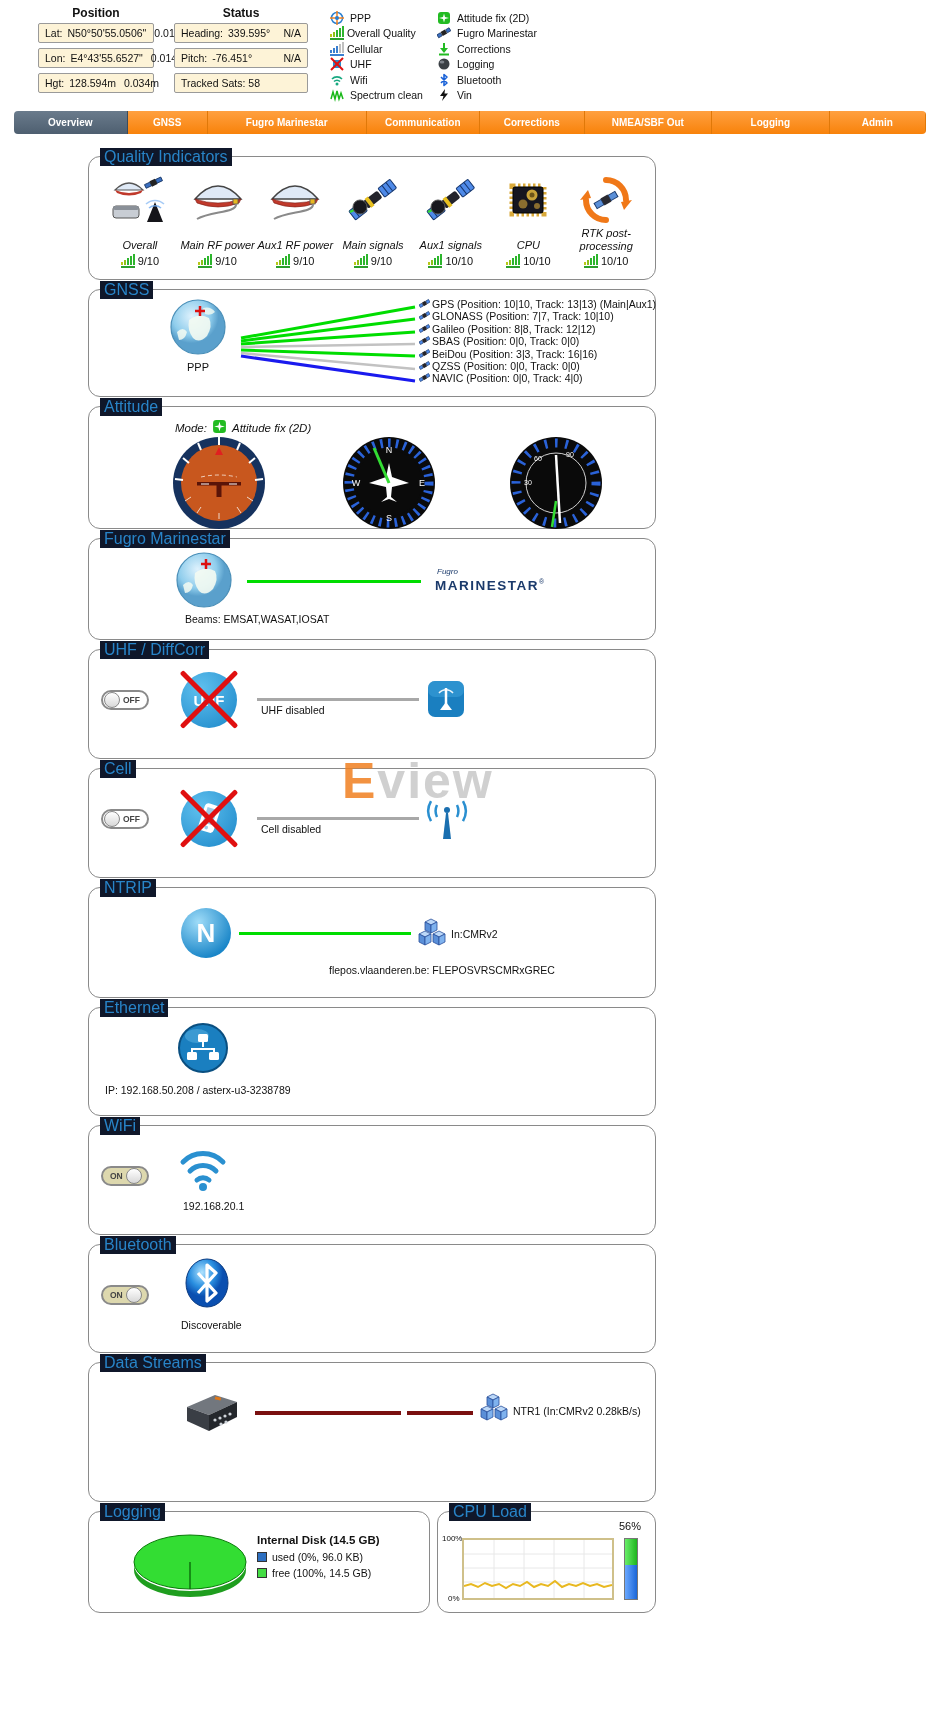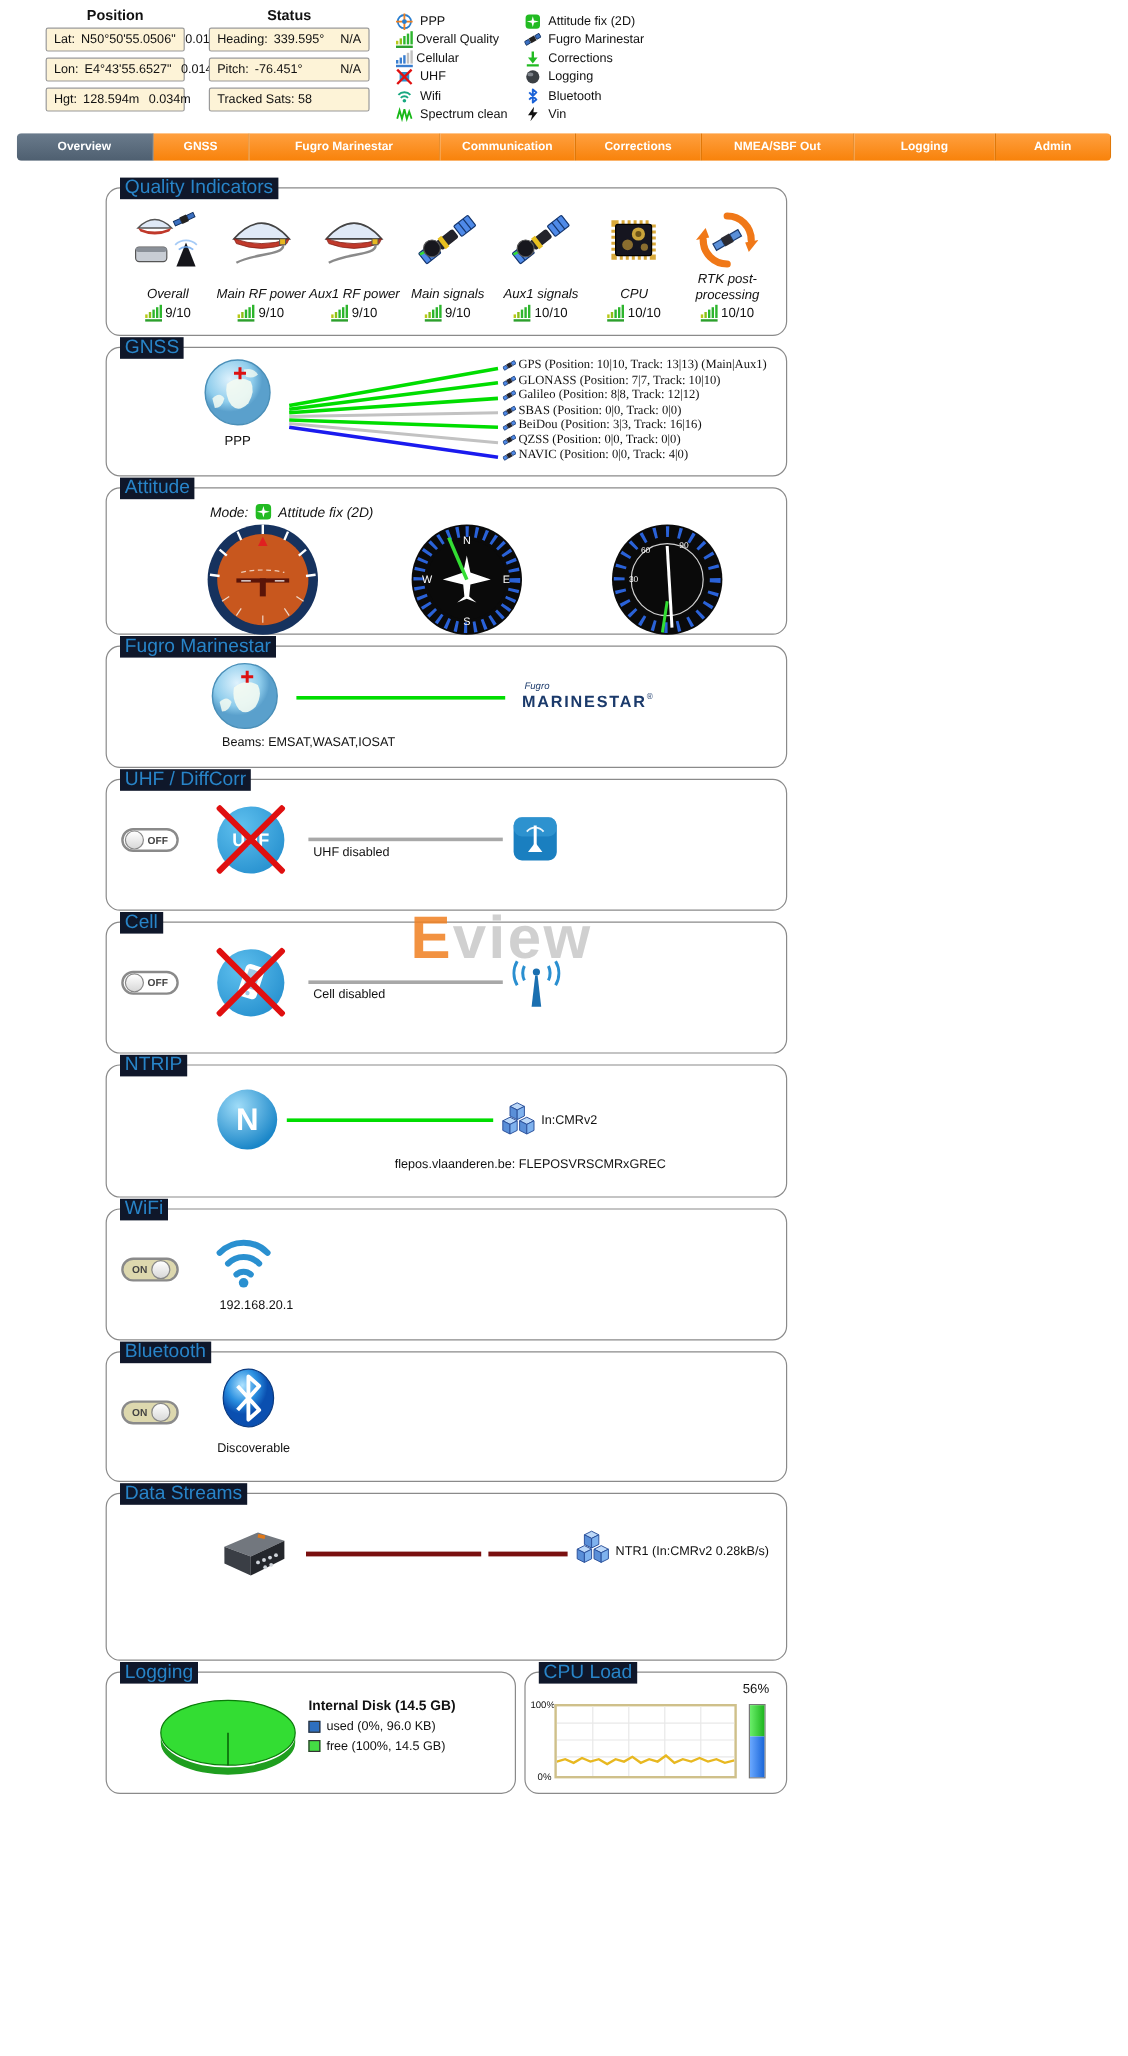"GPS (Position: 10|10, Track: 13|13)" .gnss-row { align-items: flex-end -> flex-start; font-family: Liberation Serif, serif -> none }
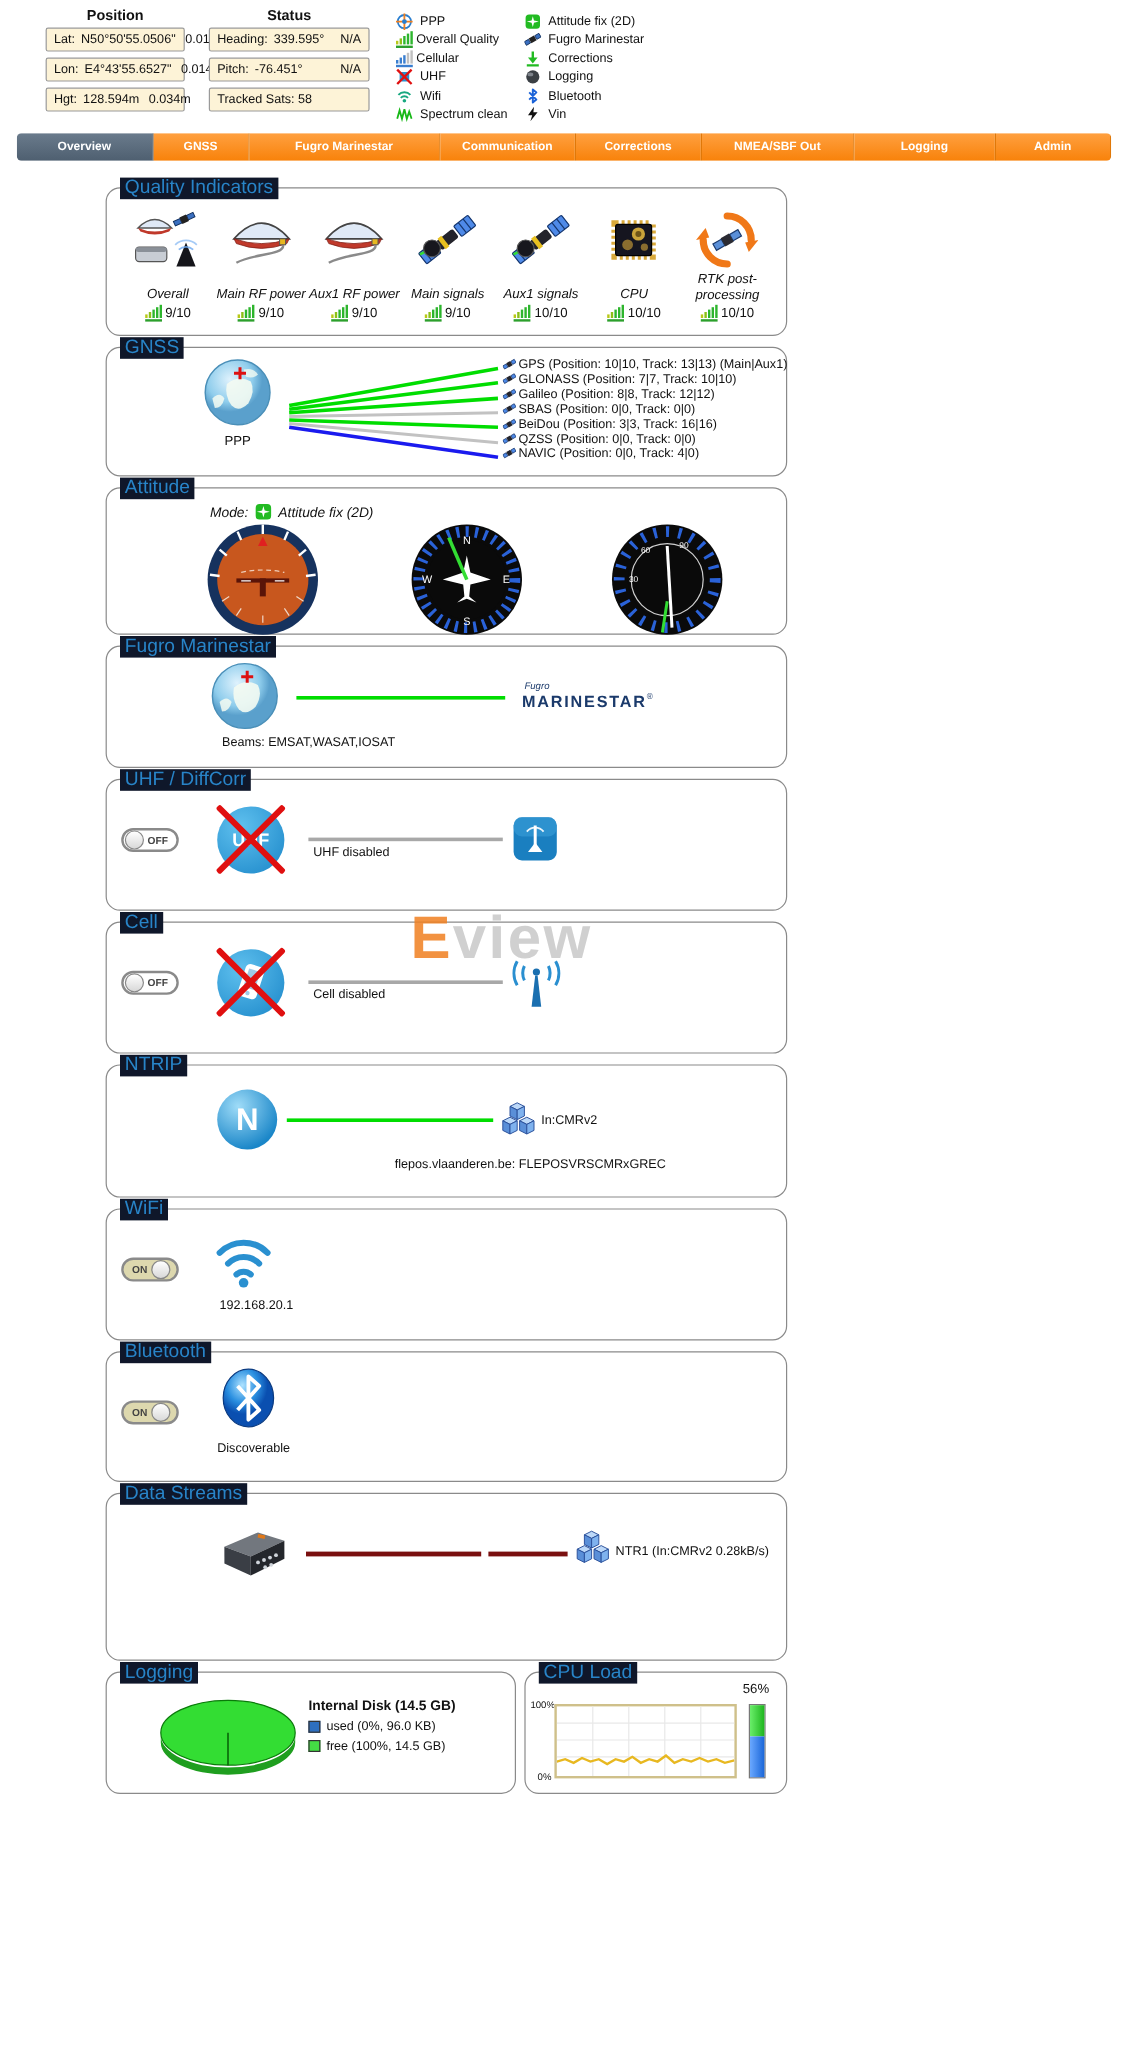"Ethernet" div.sec { html: none -> <div> <span>Ethernet</span> <div> <svg> <circle></circle> <circle></circle> <ellipse></ellipse> <rect></rect> <rect></rect> <rect></rect> <path></path> </svg> <div>IP: 192.168.50.208 / asterx-u3-3238789</div> </div> </div> }
